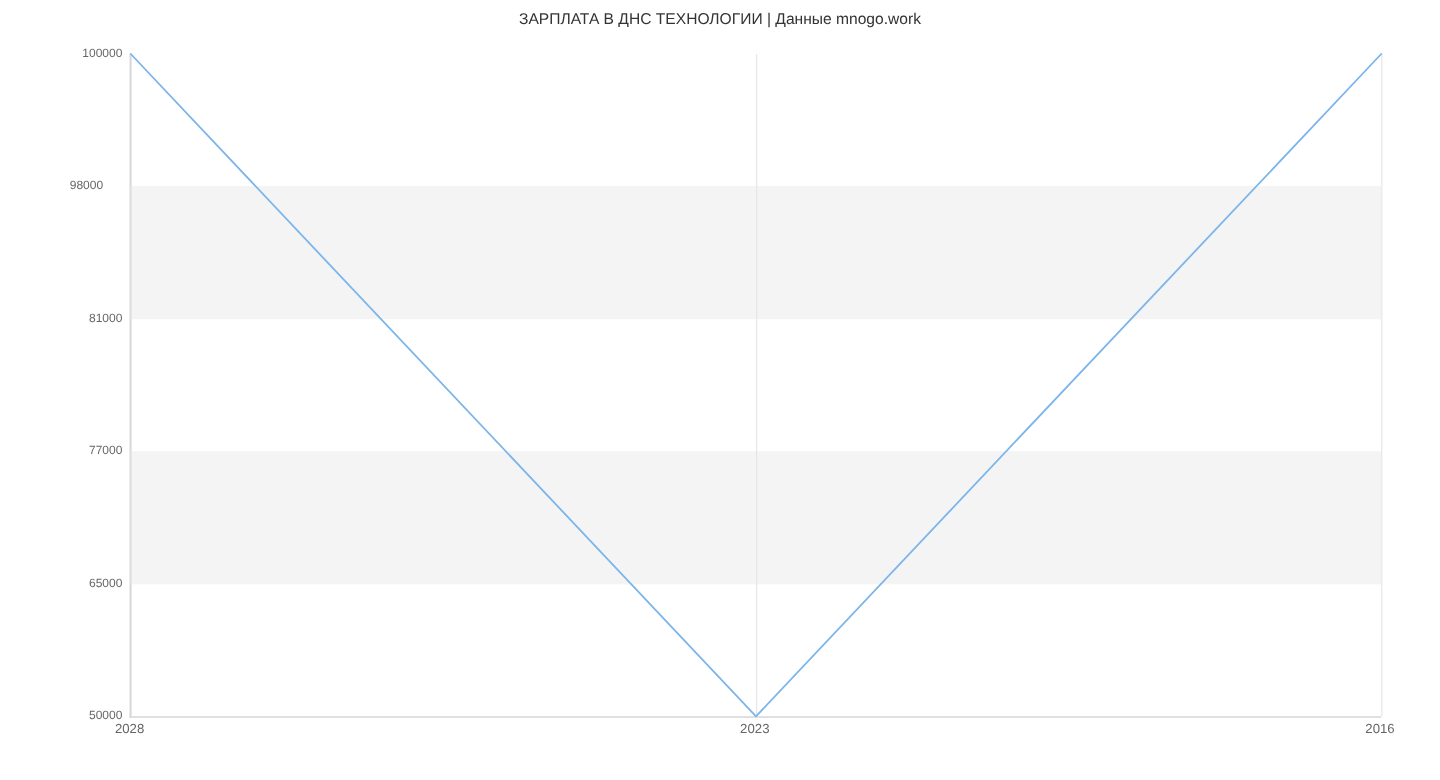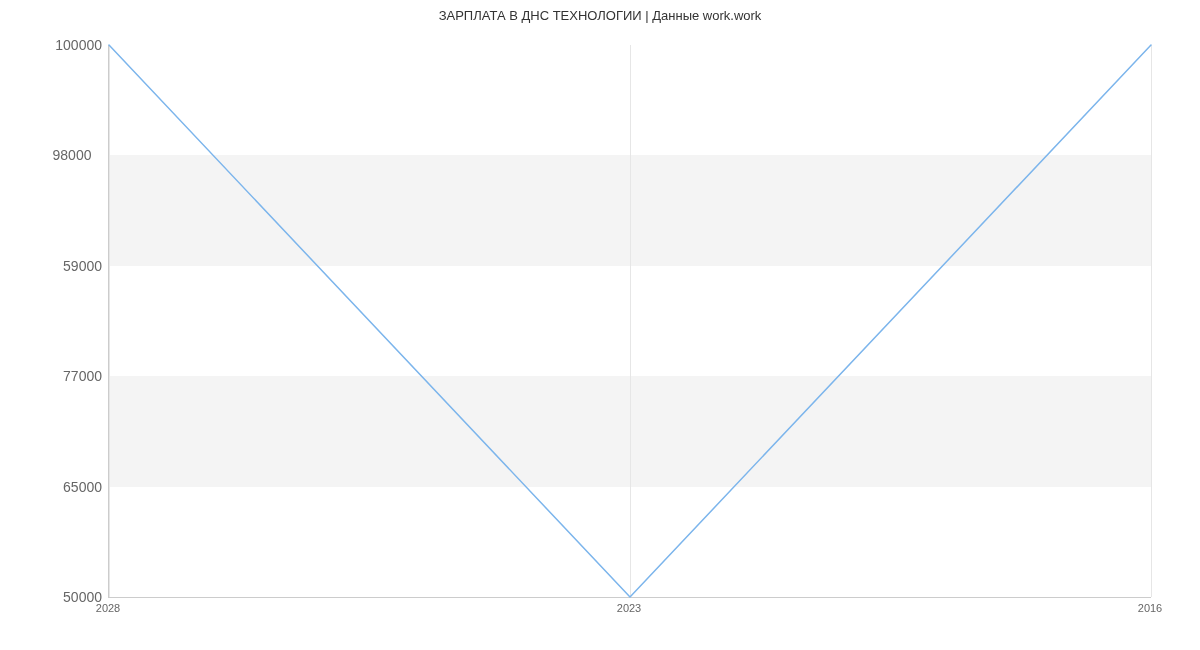"ЗАРПЛАТА В ДНС ТЕХНОЛОГИИ |" div.chart-title { text: work.work -> mnogo.work }
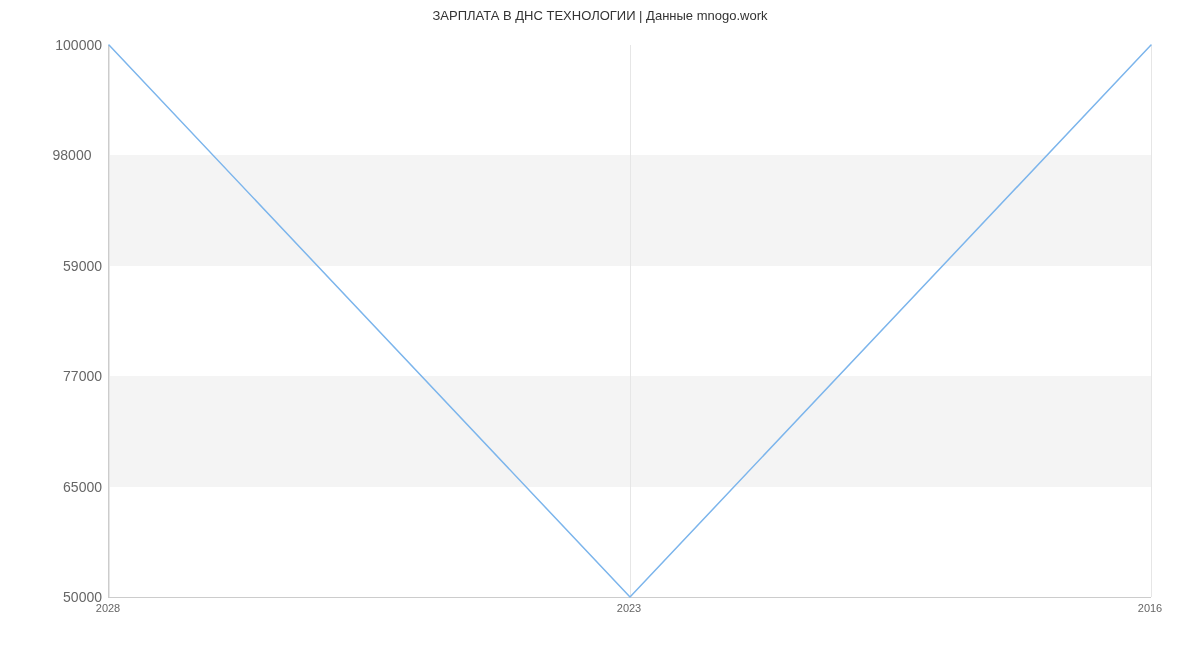"100000" .y-tick-label { font-size: 14px -> 10px }
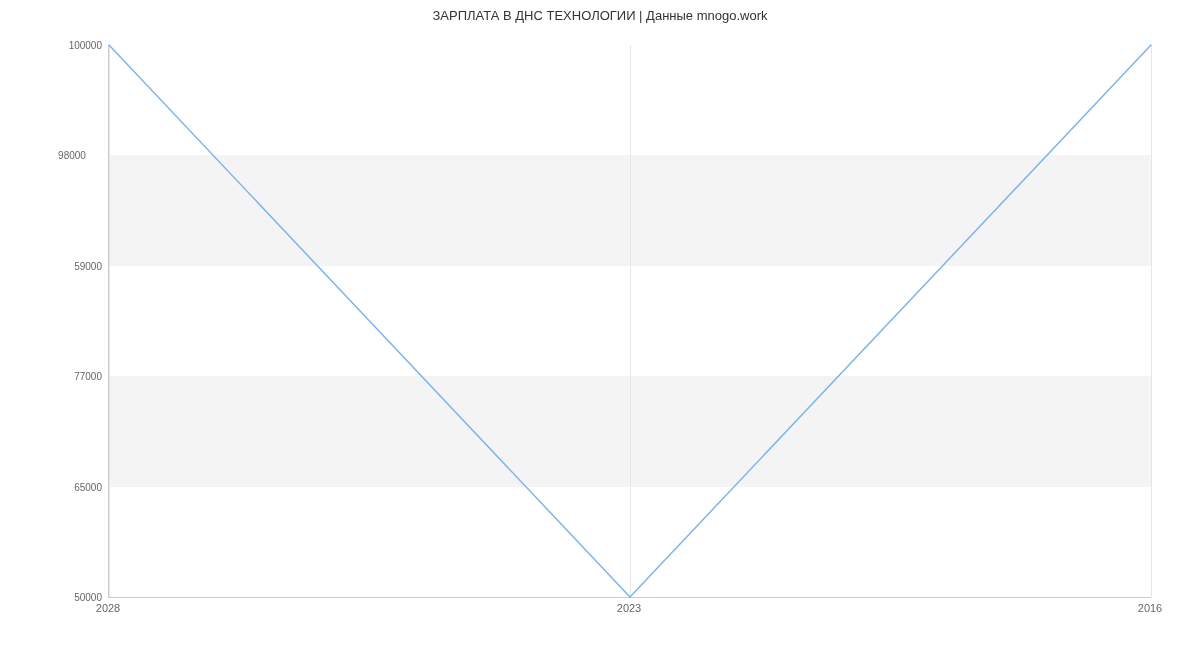"59000" div.y-tick-label { text: 59000 -> 81000 }
